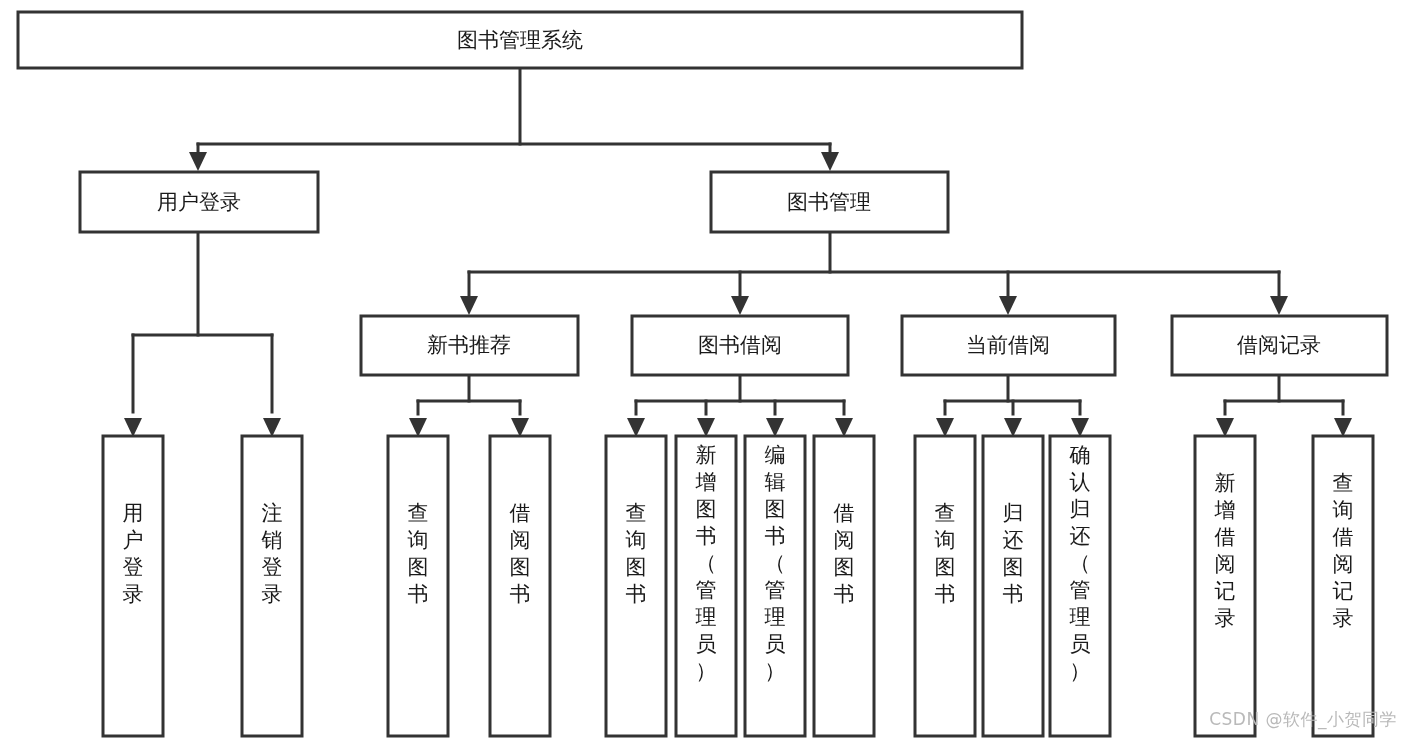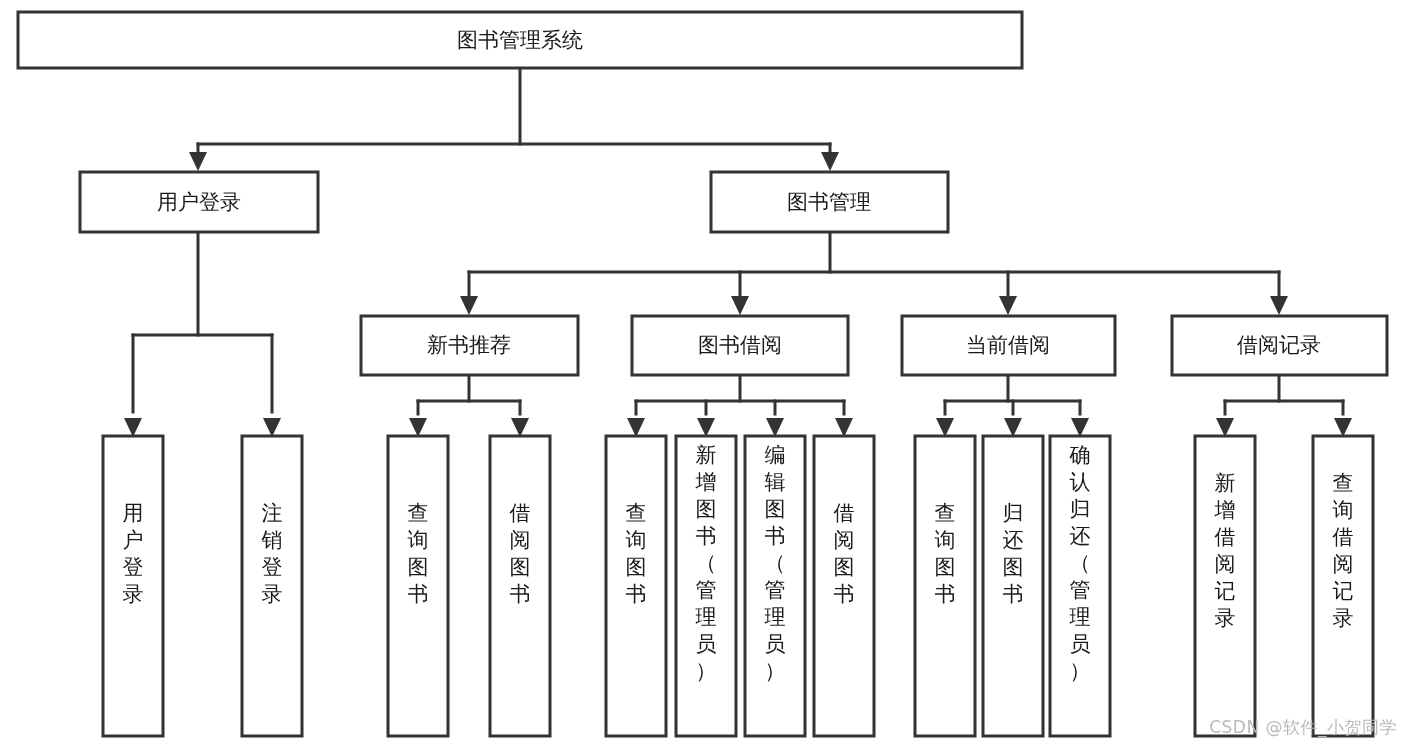"CSDN @软件_小贺同学" .watermark { bottom: 8px -> 16px }
